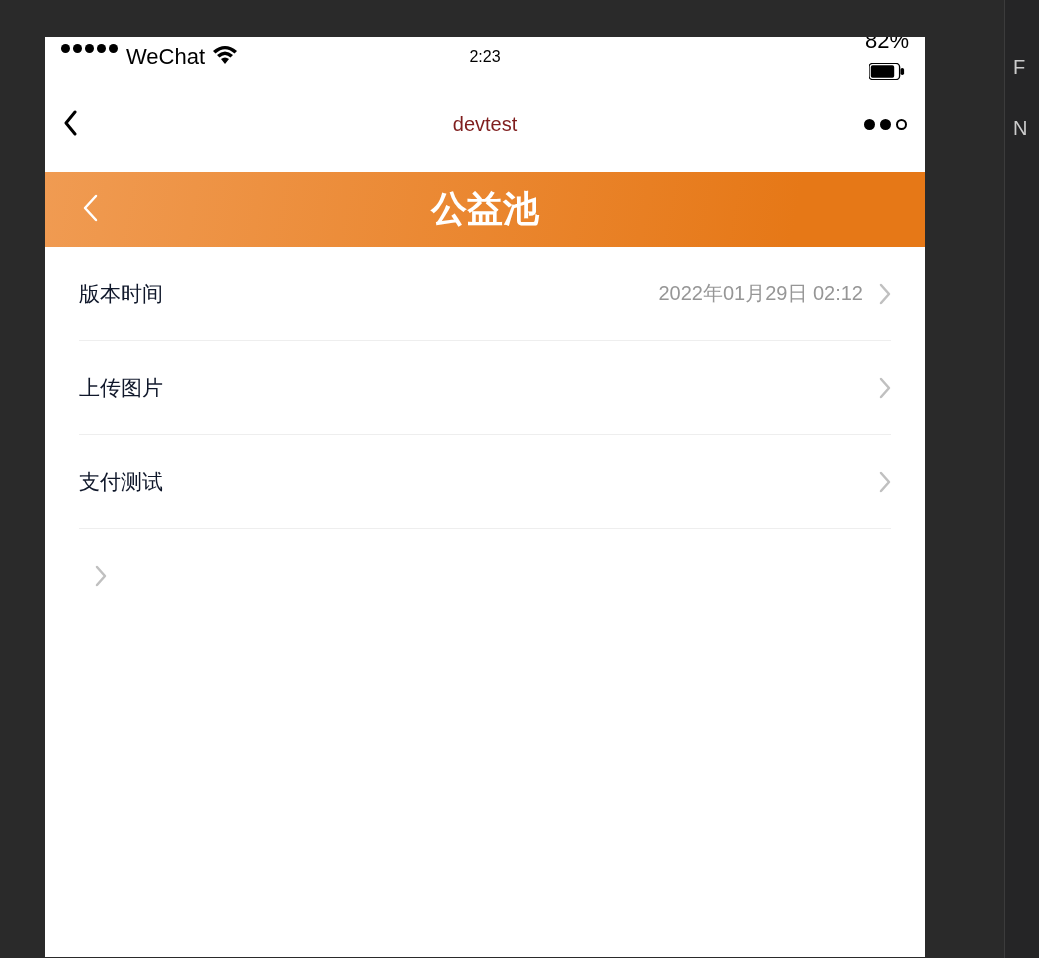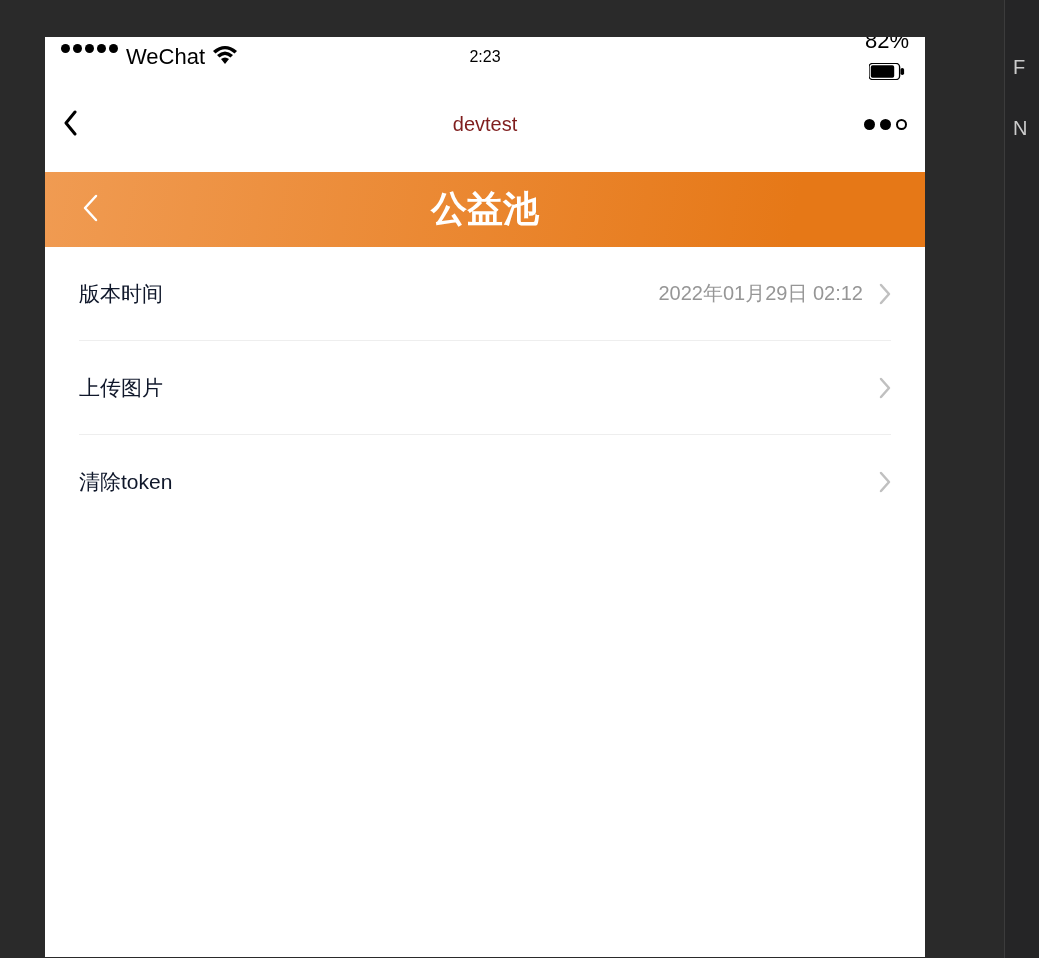"支付测试" div.list-item { html: none -> <div> <span>支付测试</span> <span> <span></span> <svg> <polyline></polyline> </svg> </span> </div> }
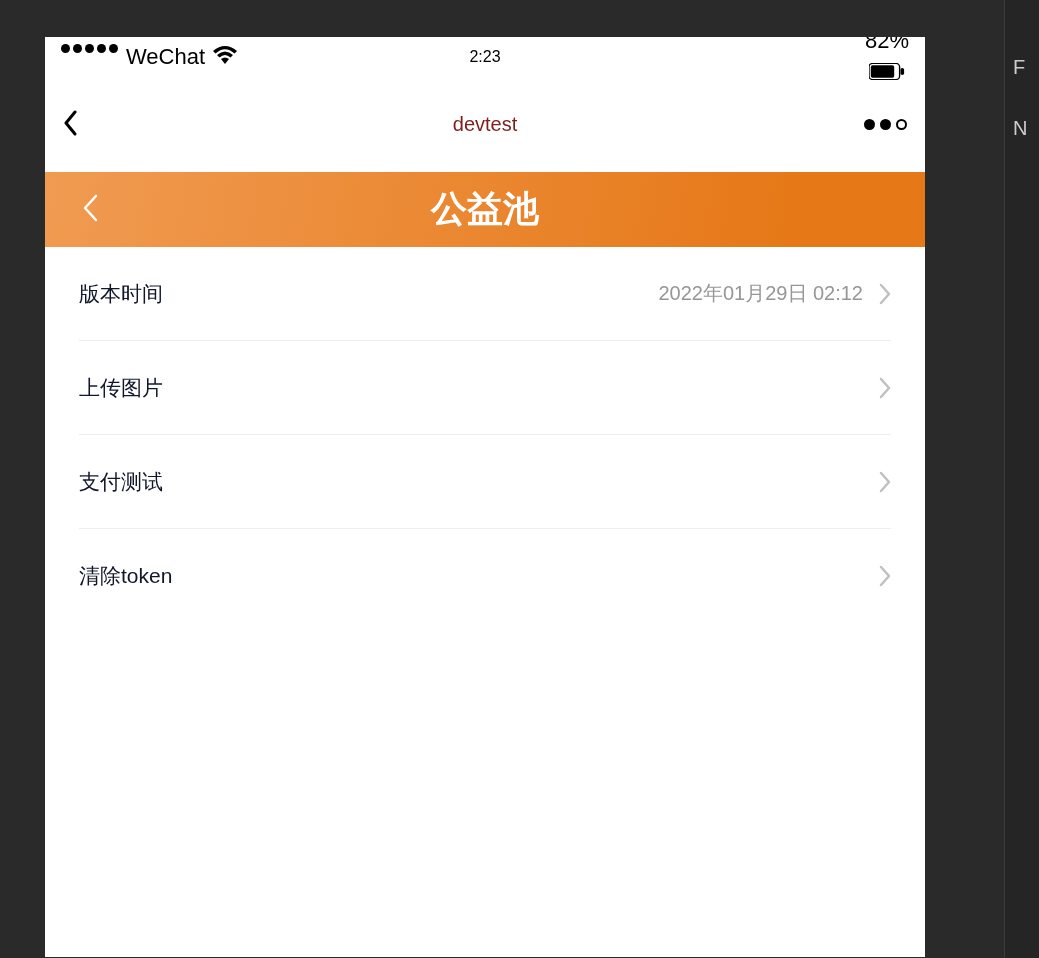"清除token" span.item-label { html: <span>清除token</span> -> none }
